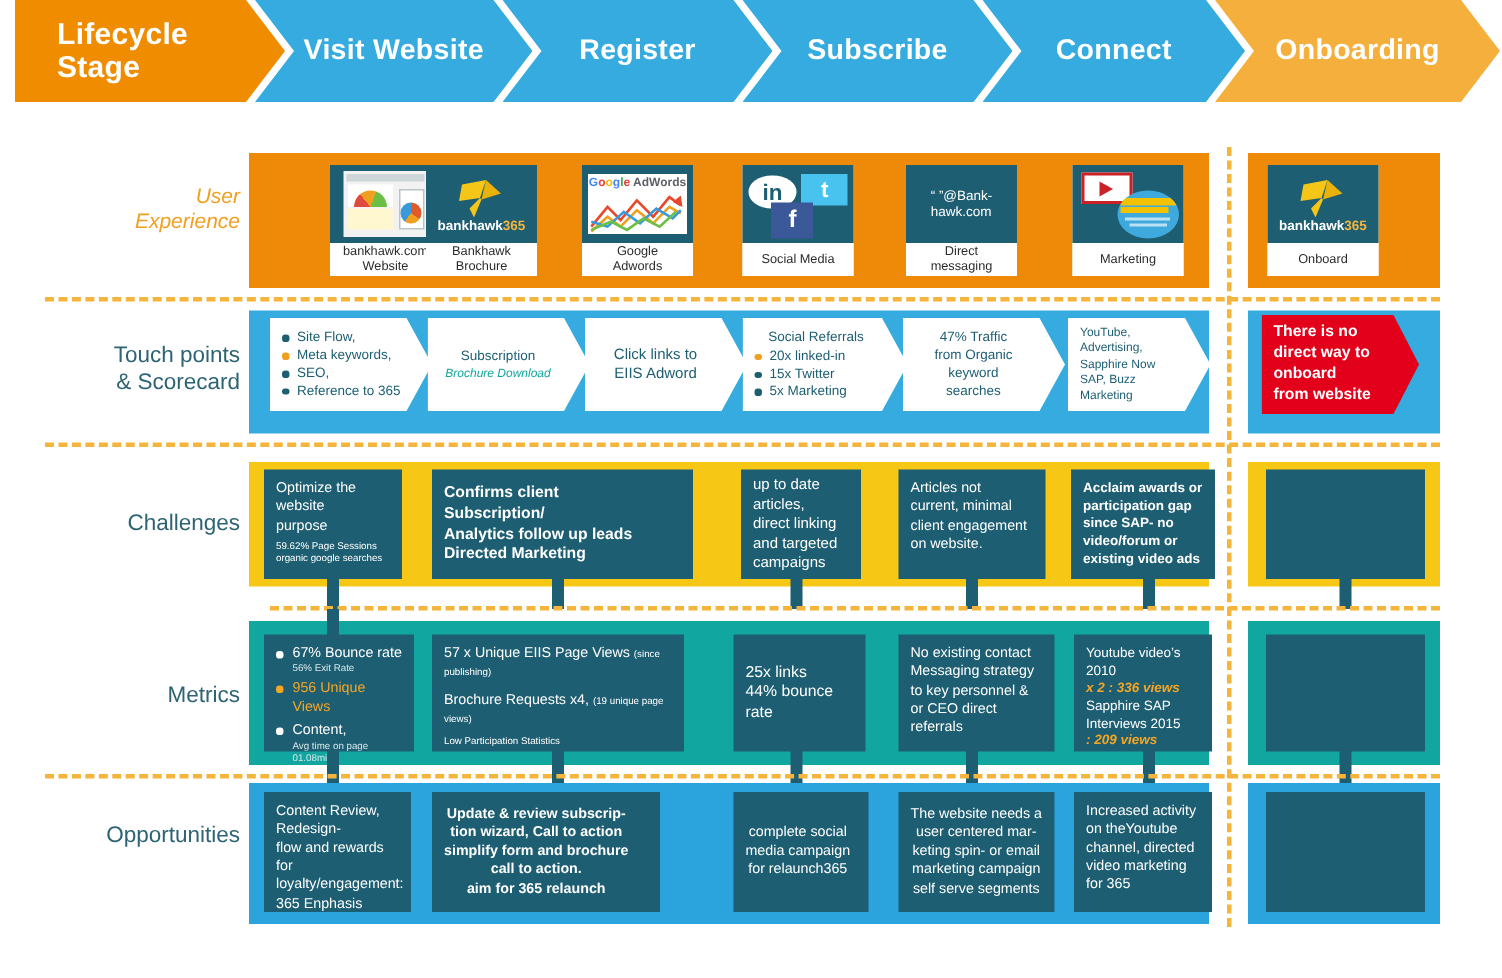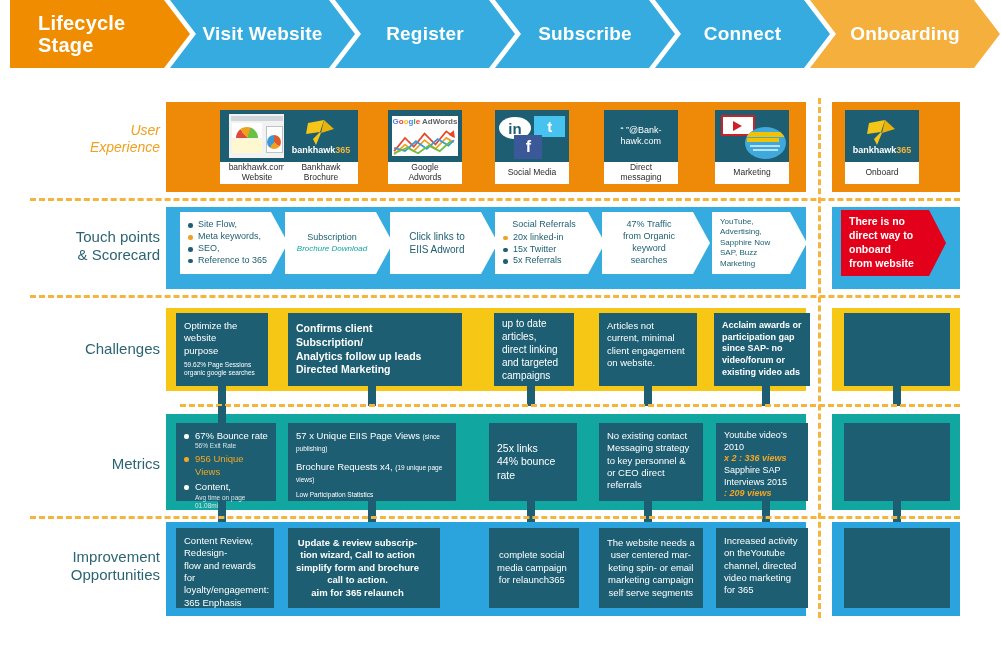"5x Referrals" li { text: Referrals -> Marketing }
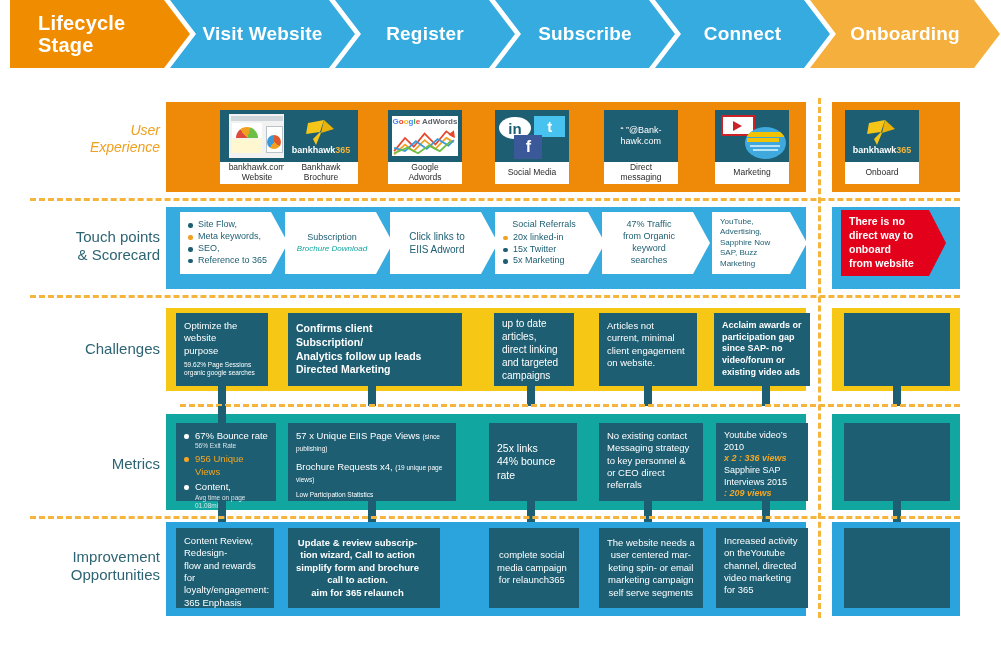"Improvement" div { html: <div>Improvement</div> -> none }
